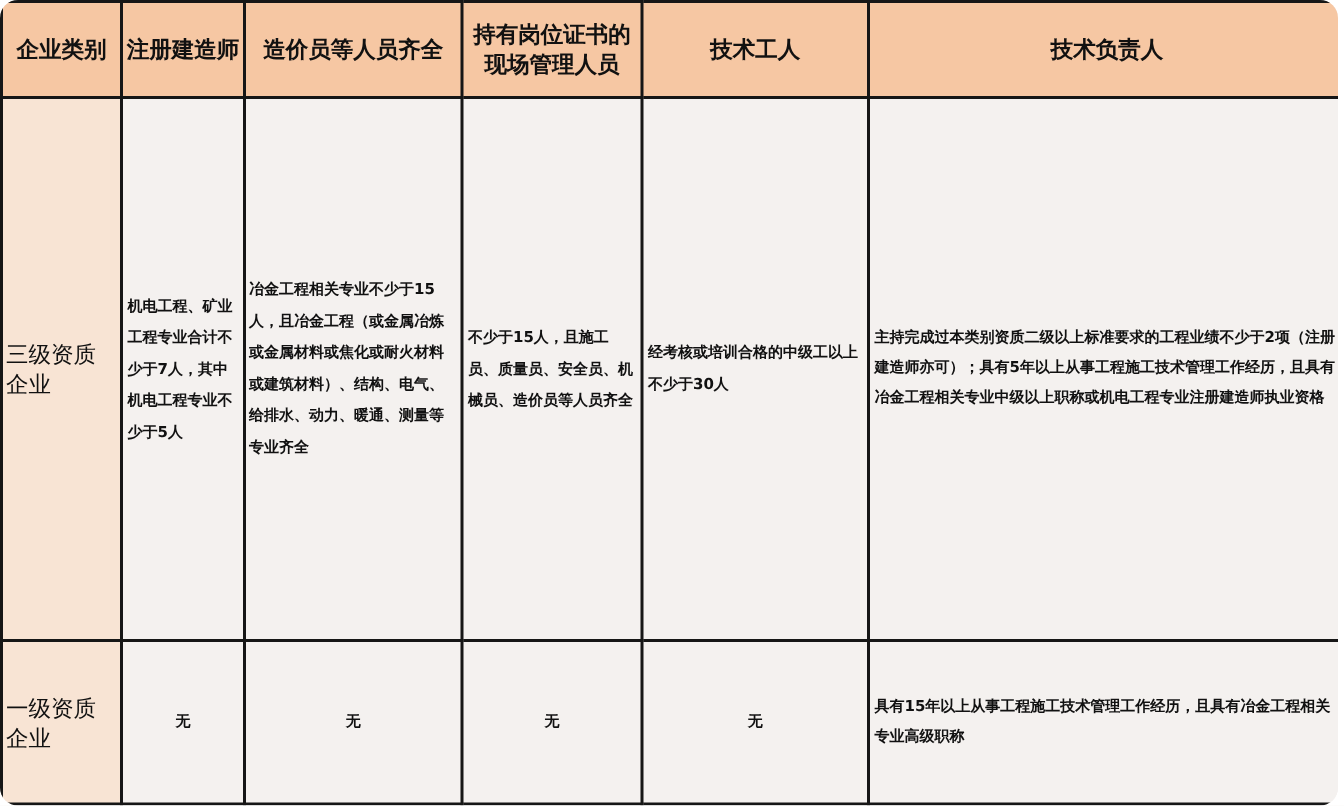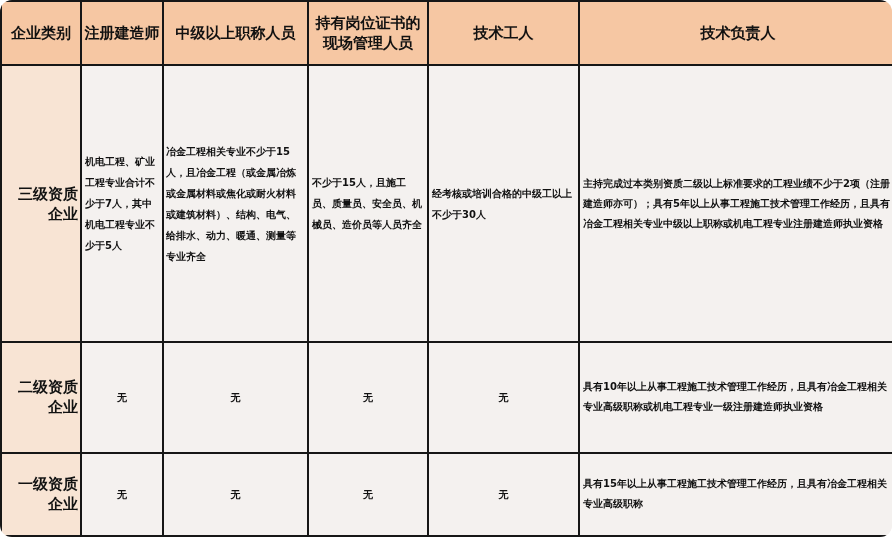"中级以上职称人员" th { text: 中级以上职称人员 -> 造价员等人员齐全 }
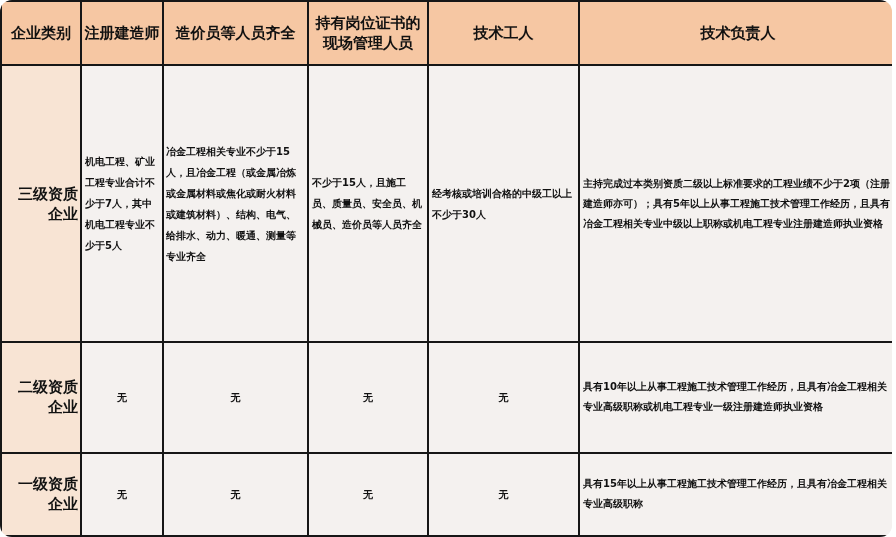"三级资质企业" tbody th.cat { font-weight: bold -> normal; text-align: right -> left }
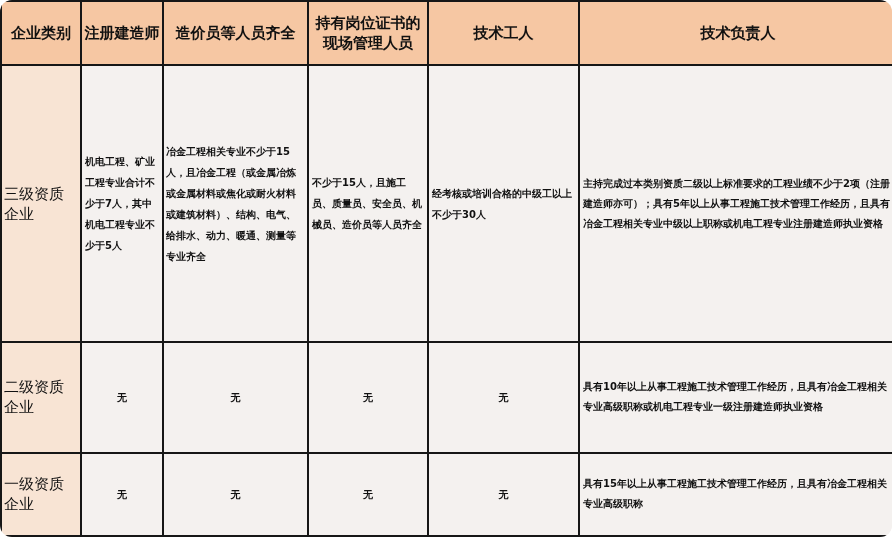"二级资质企业" tr.r1 { html: <tr> <th>二级资质企业</th> <td>无</td> <td>无</td> <td>无</td> <td>无</td> <td>具有10年以上从事工程施工技术管理工作经历，且具有冶金工程相关专业高级职称或机电工程专业一级注册建造师执业资格</td> </tr> -> none }
